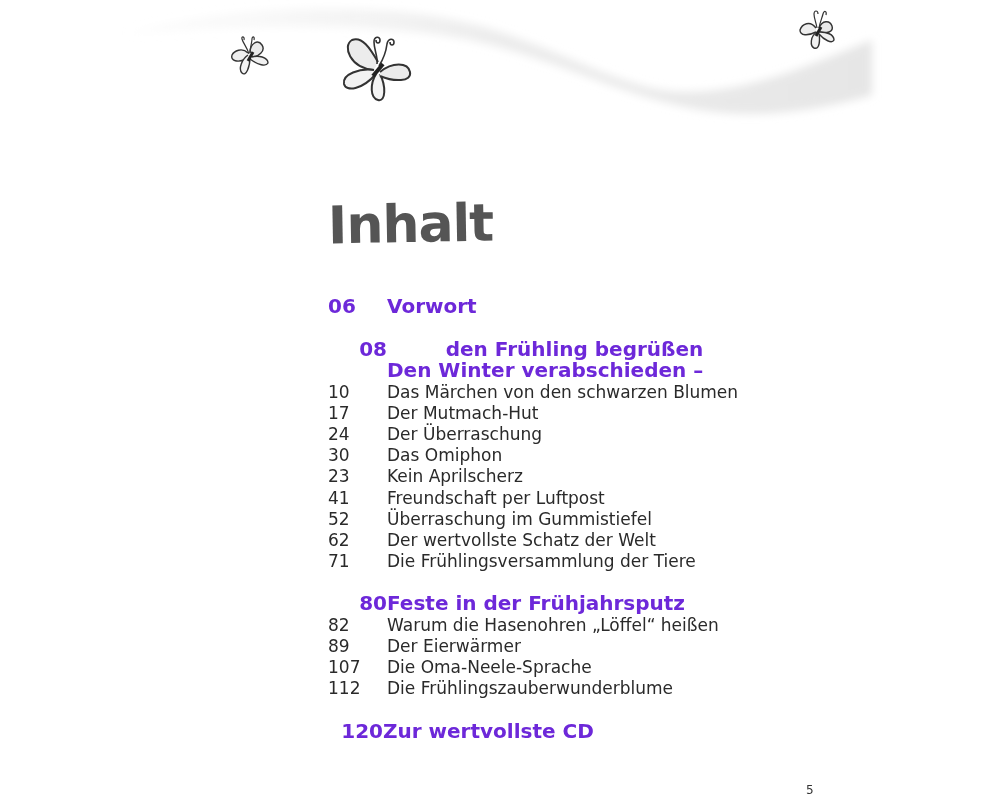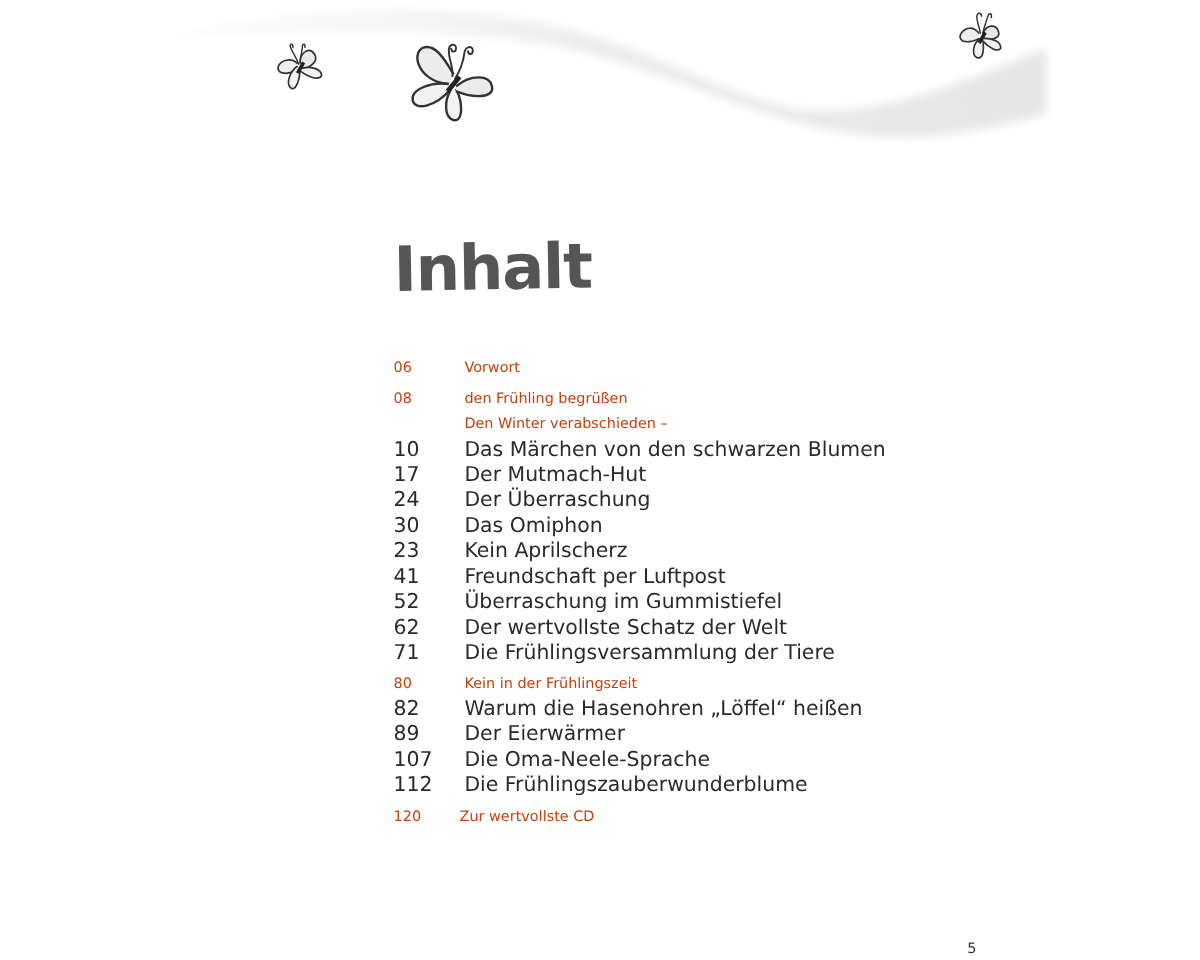"06" .row.chapter { color: #c2410c -> #6d28d9; font-size: 12px -> 20px; font-weight: normal -> bold }
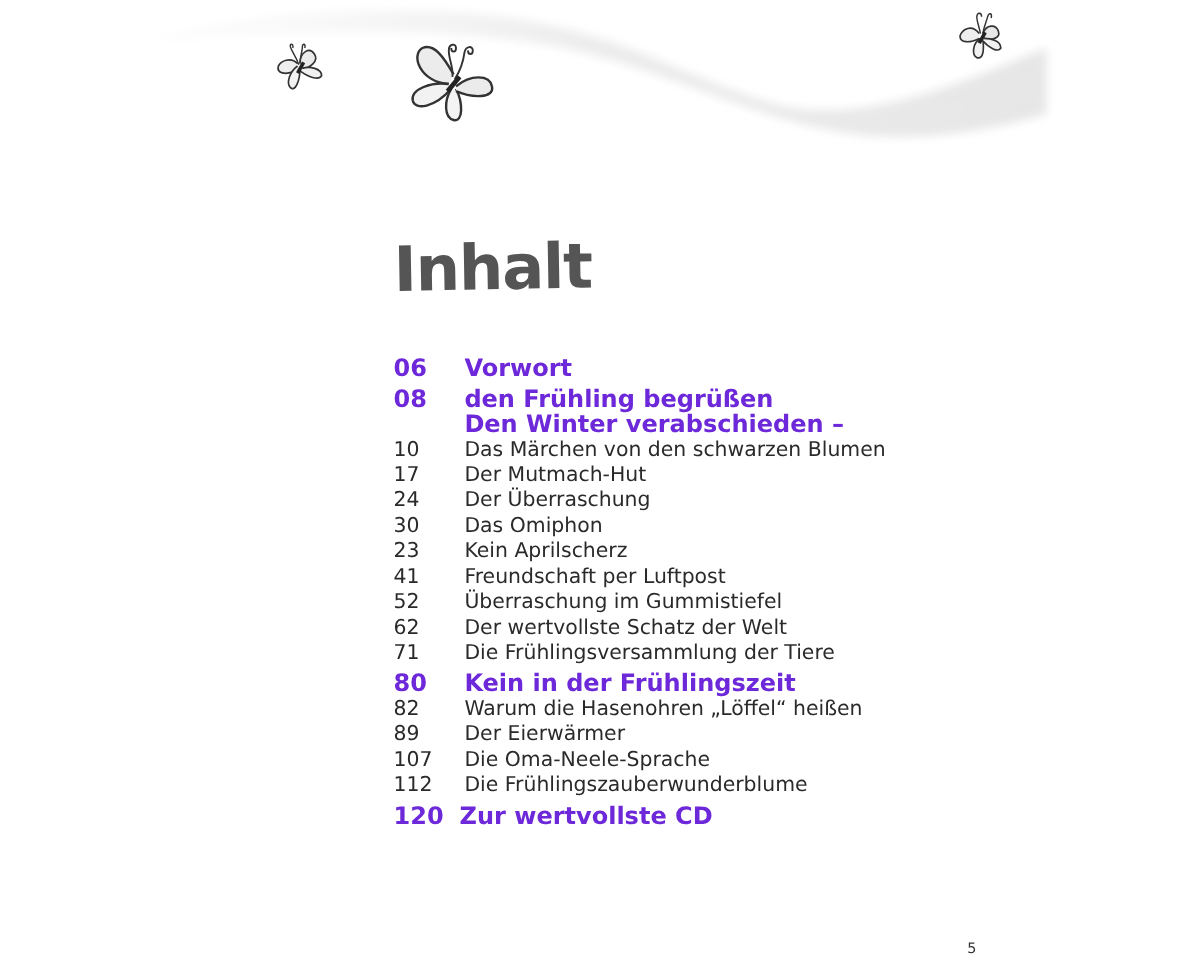"08" .row.gap { margin-top: 4px -> 21px; text-align: none -> right }
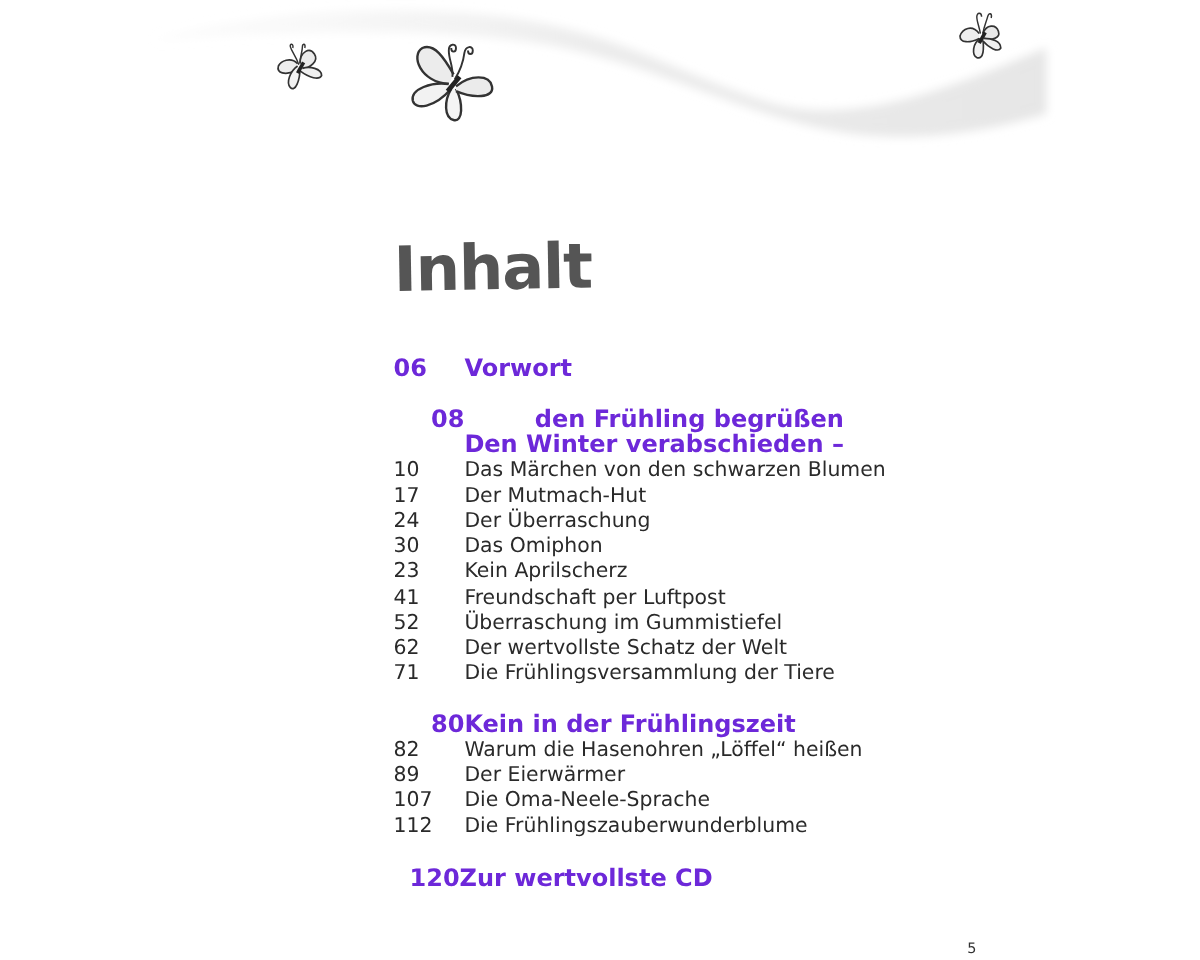"Kein in der Frühlingszeit" span { text: Kein in der Frühlingszeit -> Feste in der Frühjahrsputz }
